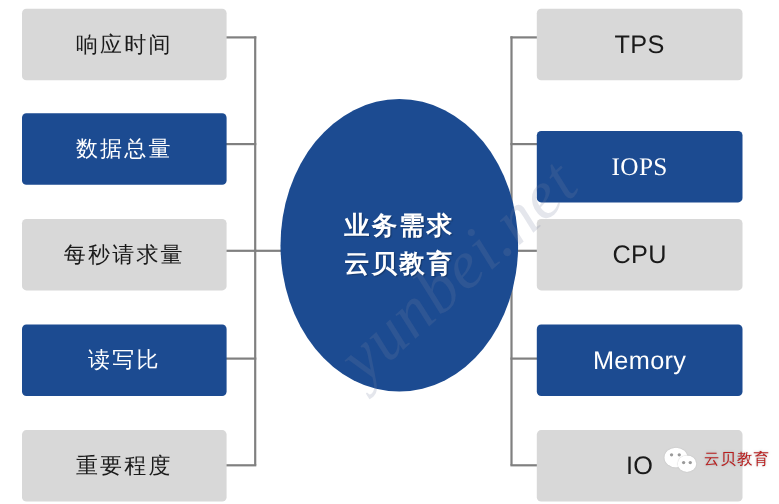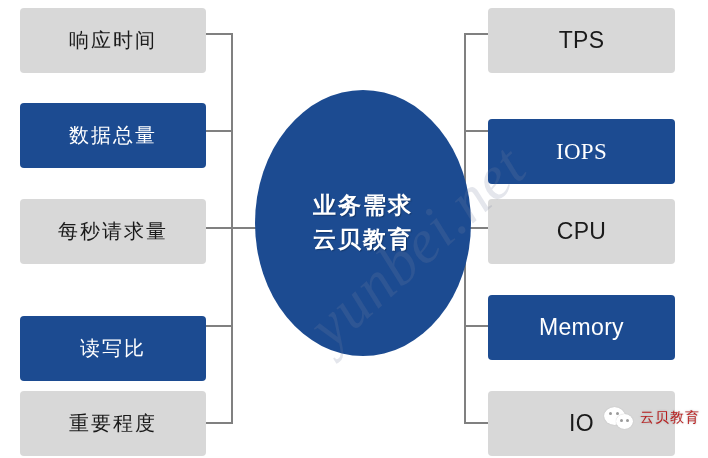"读写比" div.node { margin-top: 21px -> none }
